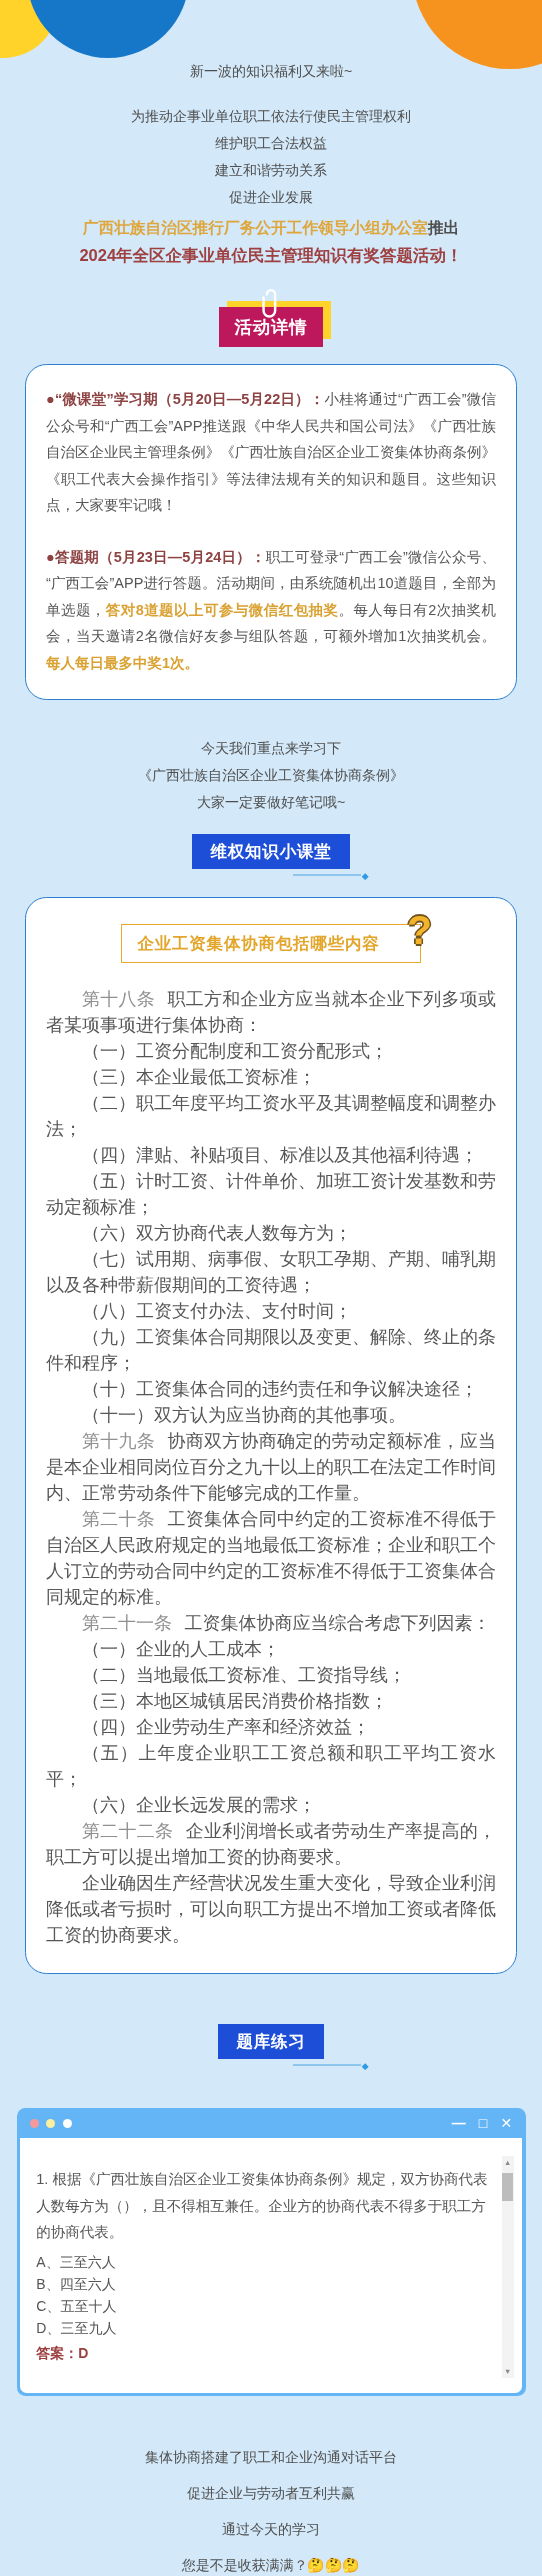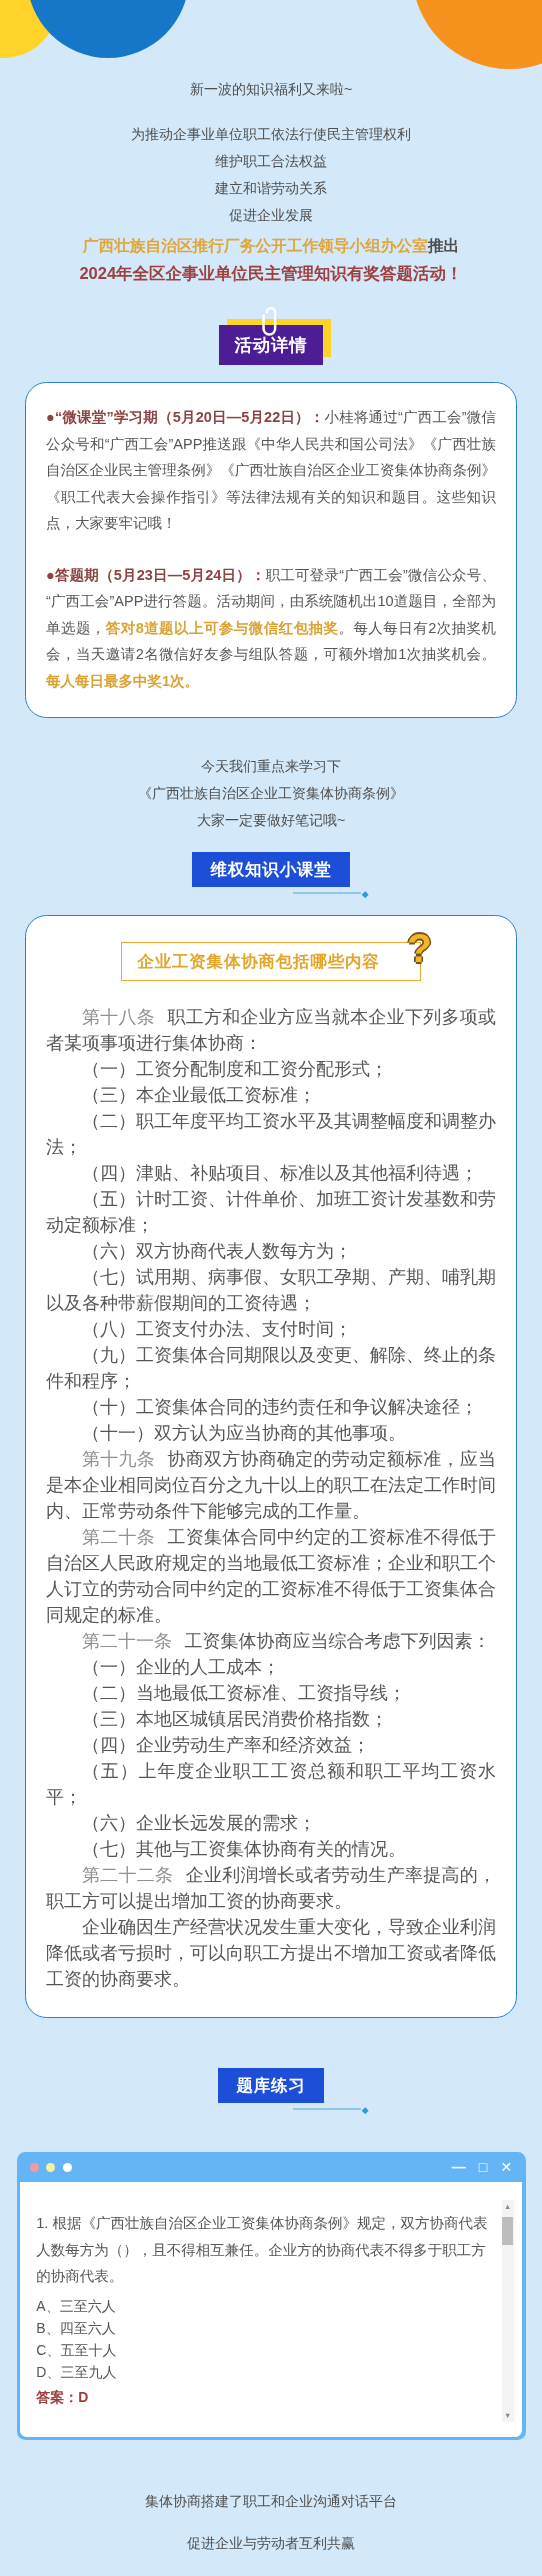"新一波的知识福利又来啦~" .intro { padding-top: 76px -> 58px }
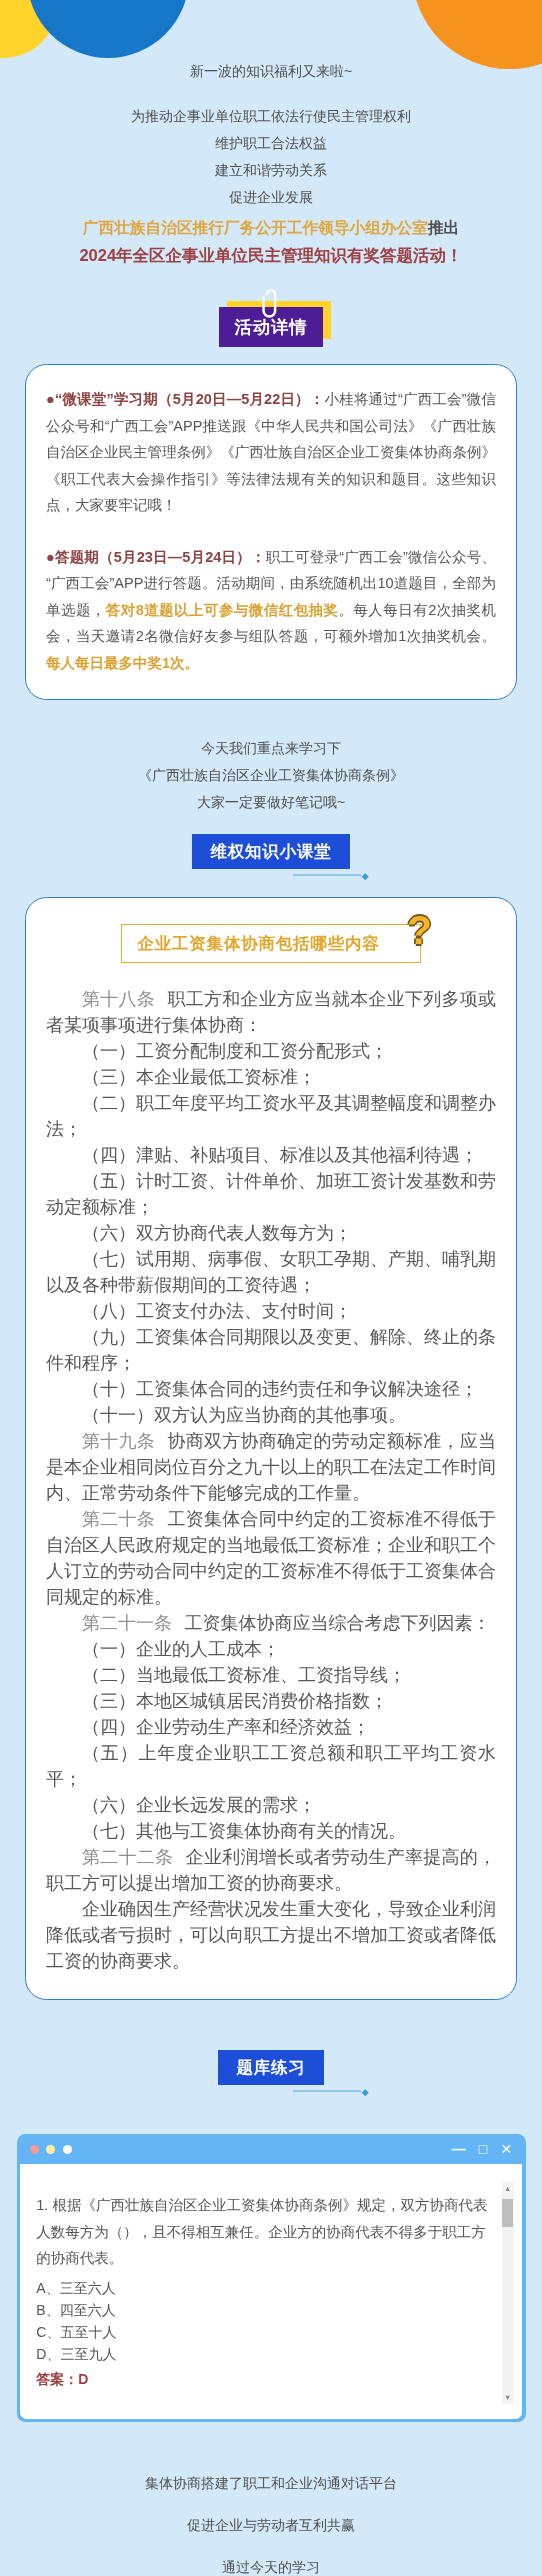"活动详情" .btn-stack .front { background: #4c1d95 -> #be185d }
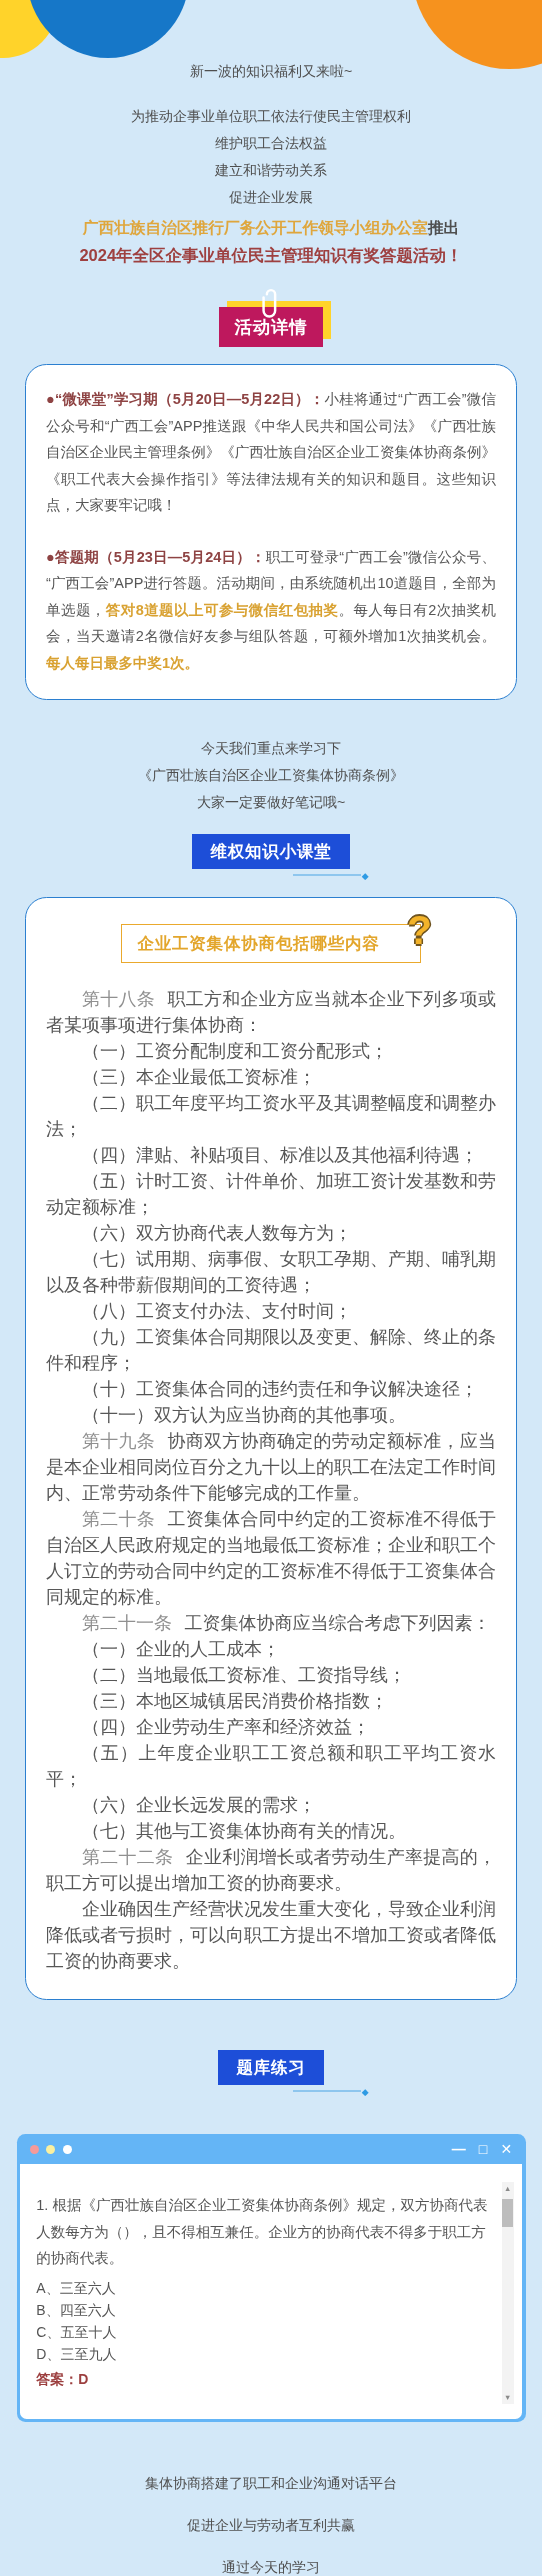"（七）其他与工资集体协商有关的情况。" p.law-p { html: <p>（七）其他与工资集体协商有关的情况。</p> -> none }
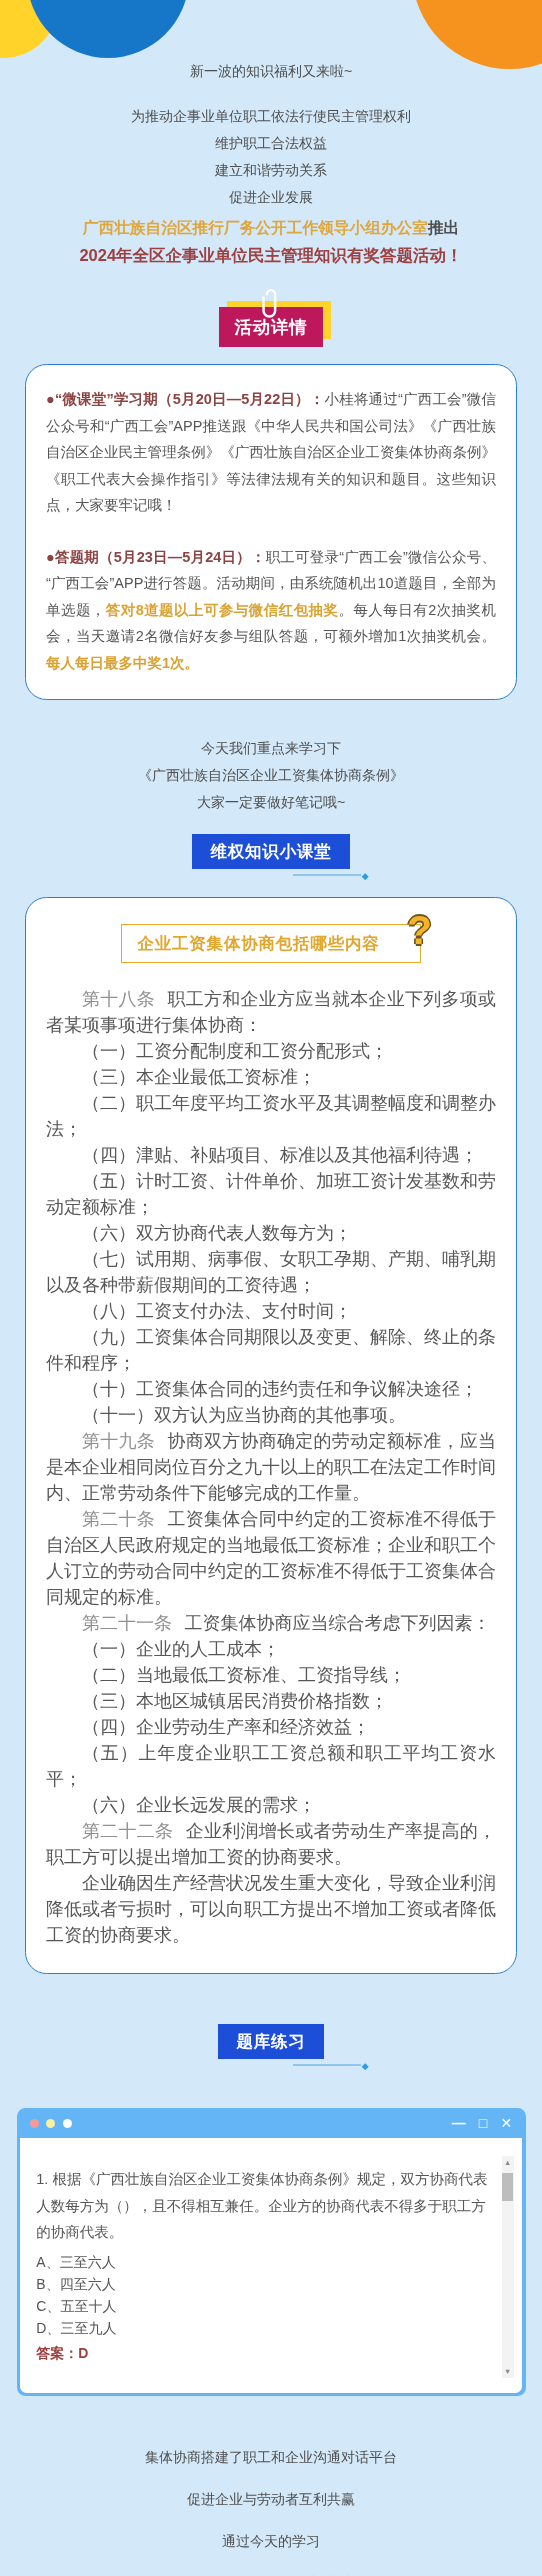"集体协商搭建了职工和企业沟通对话平台" .outro p { margin: 10px -> 4px }
